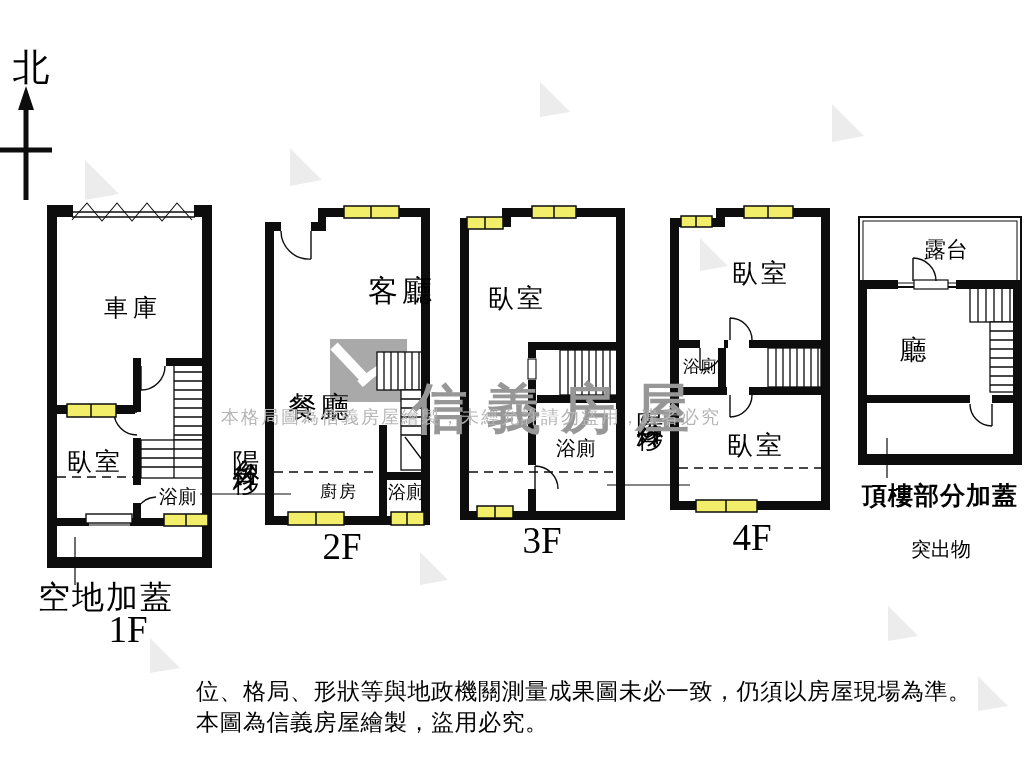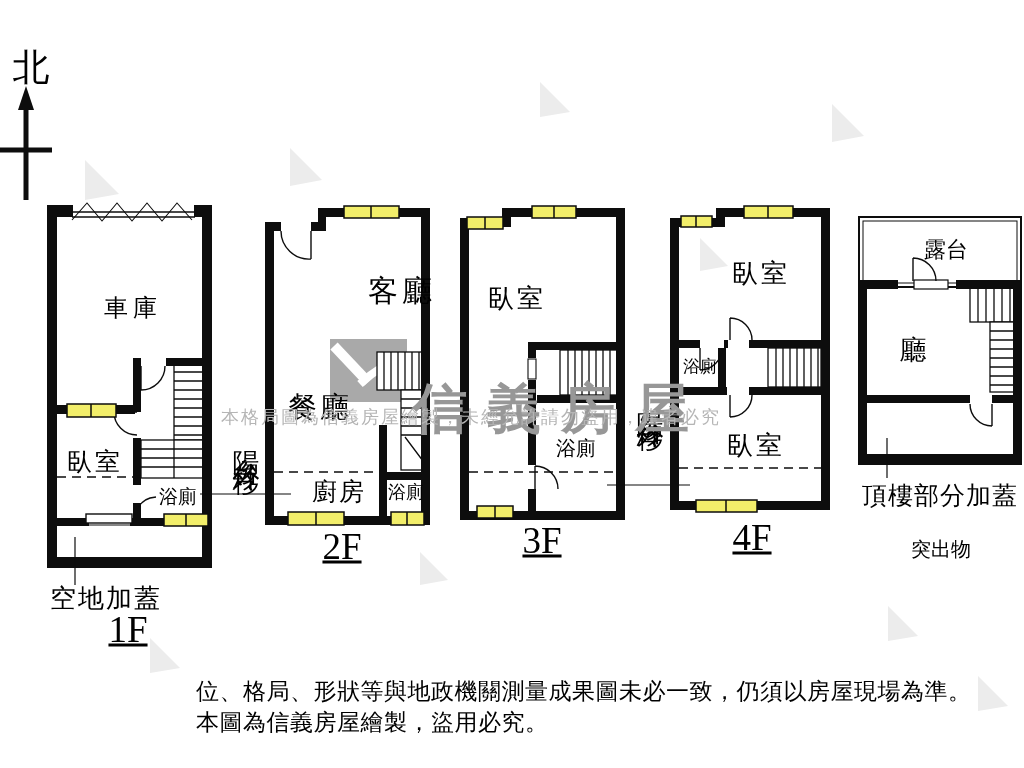"廚房" div.label { font-size: 25px -> 17px }
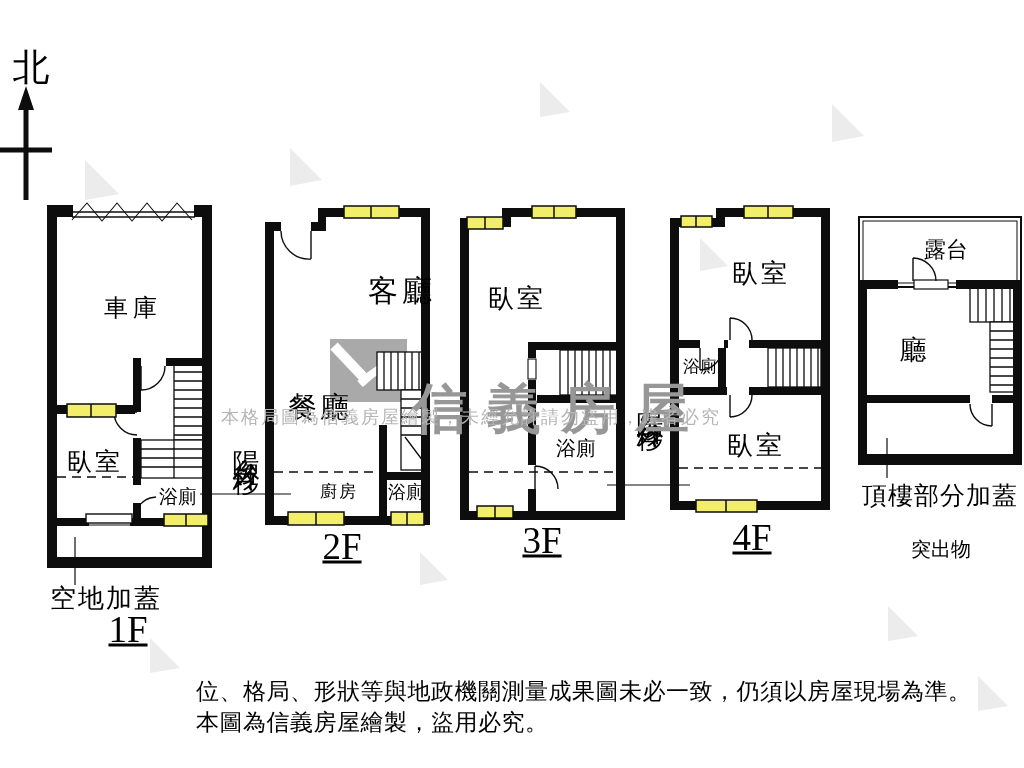"頂樓部分加蓋" div.label { font-weight: none -> bold }
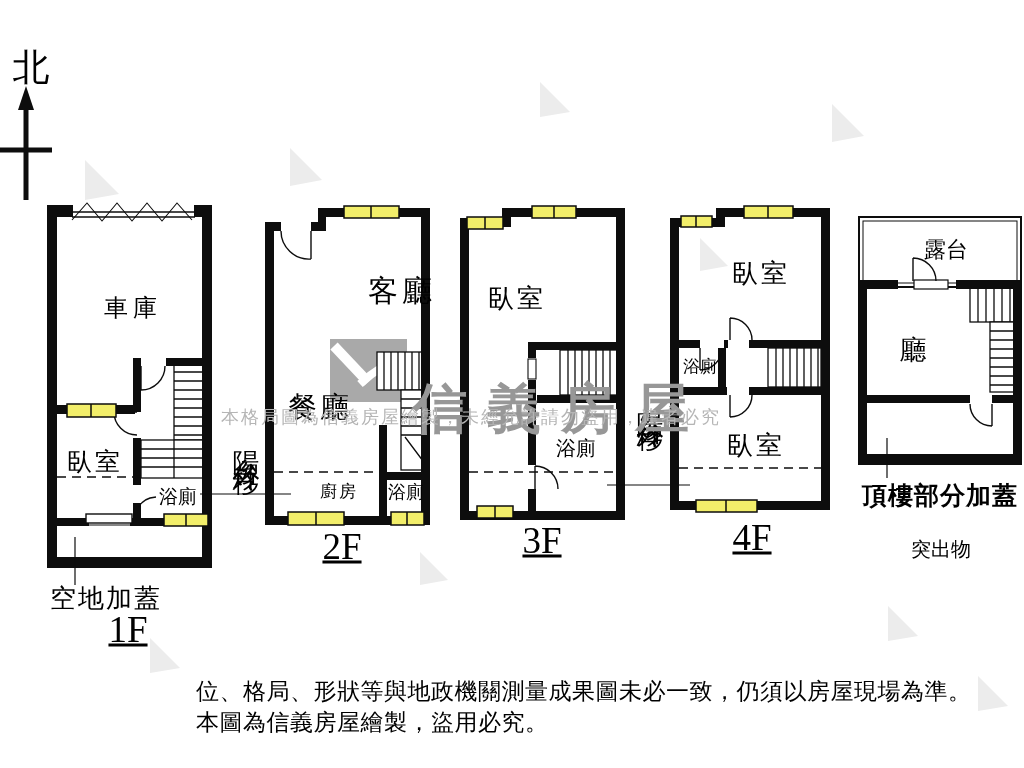"2F" .floor-label { text-decoration: underline -> none }
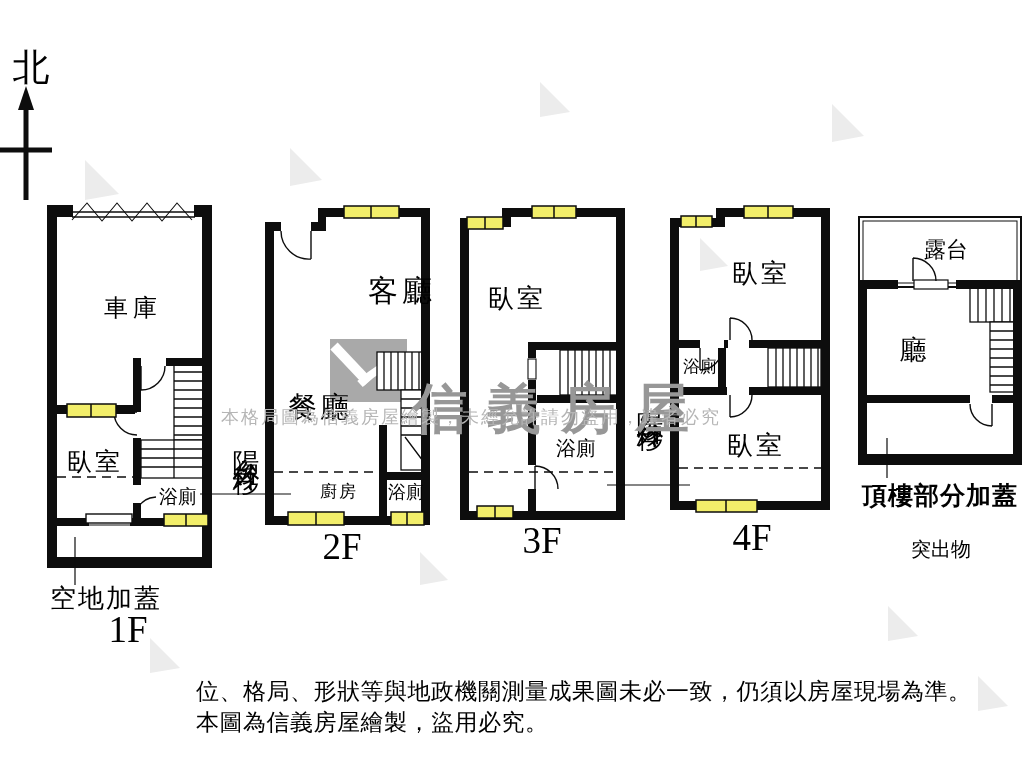"空地加蓋" div.label { font-size: 26px -> 32px }
